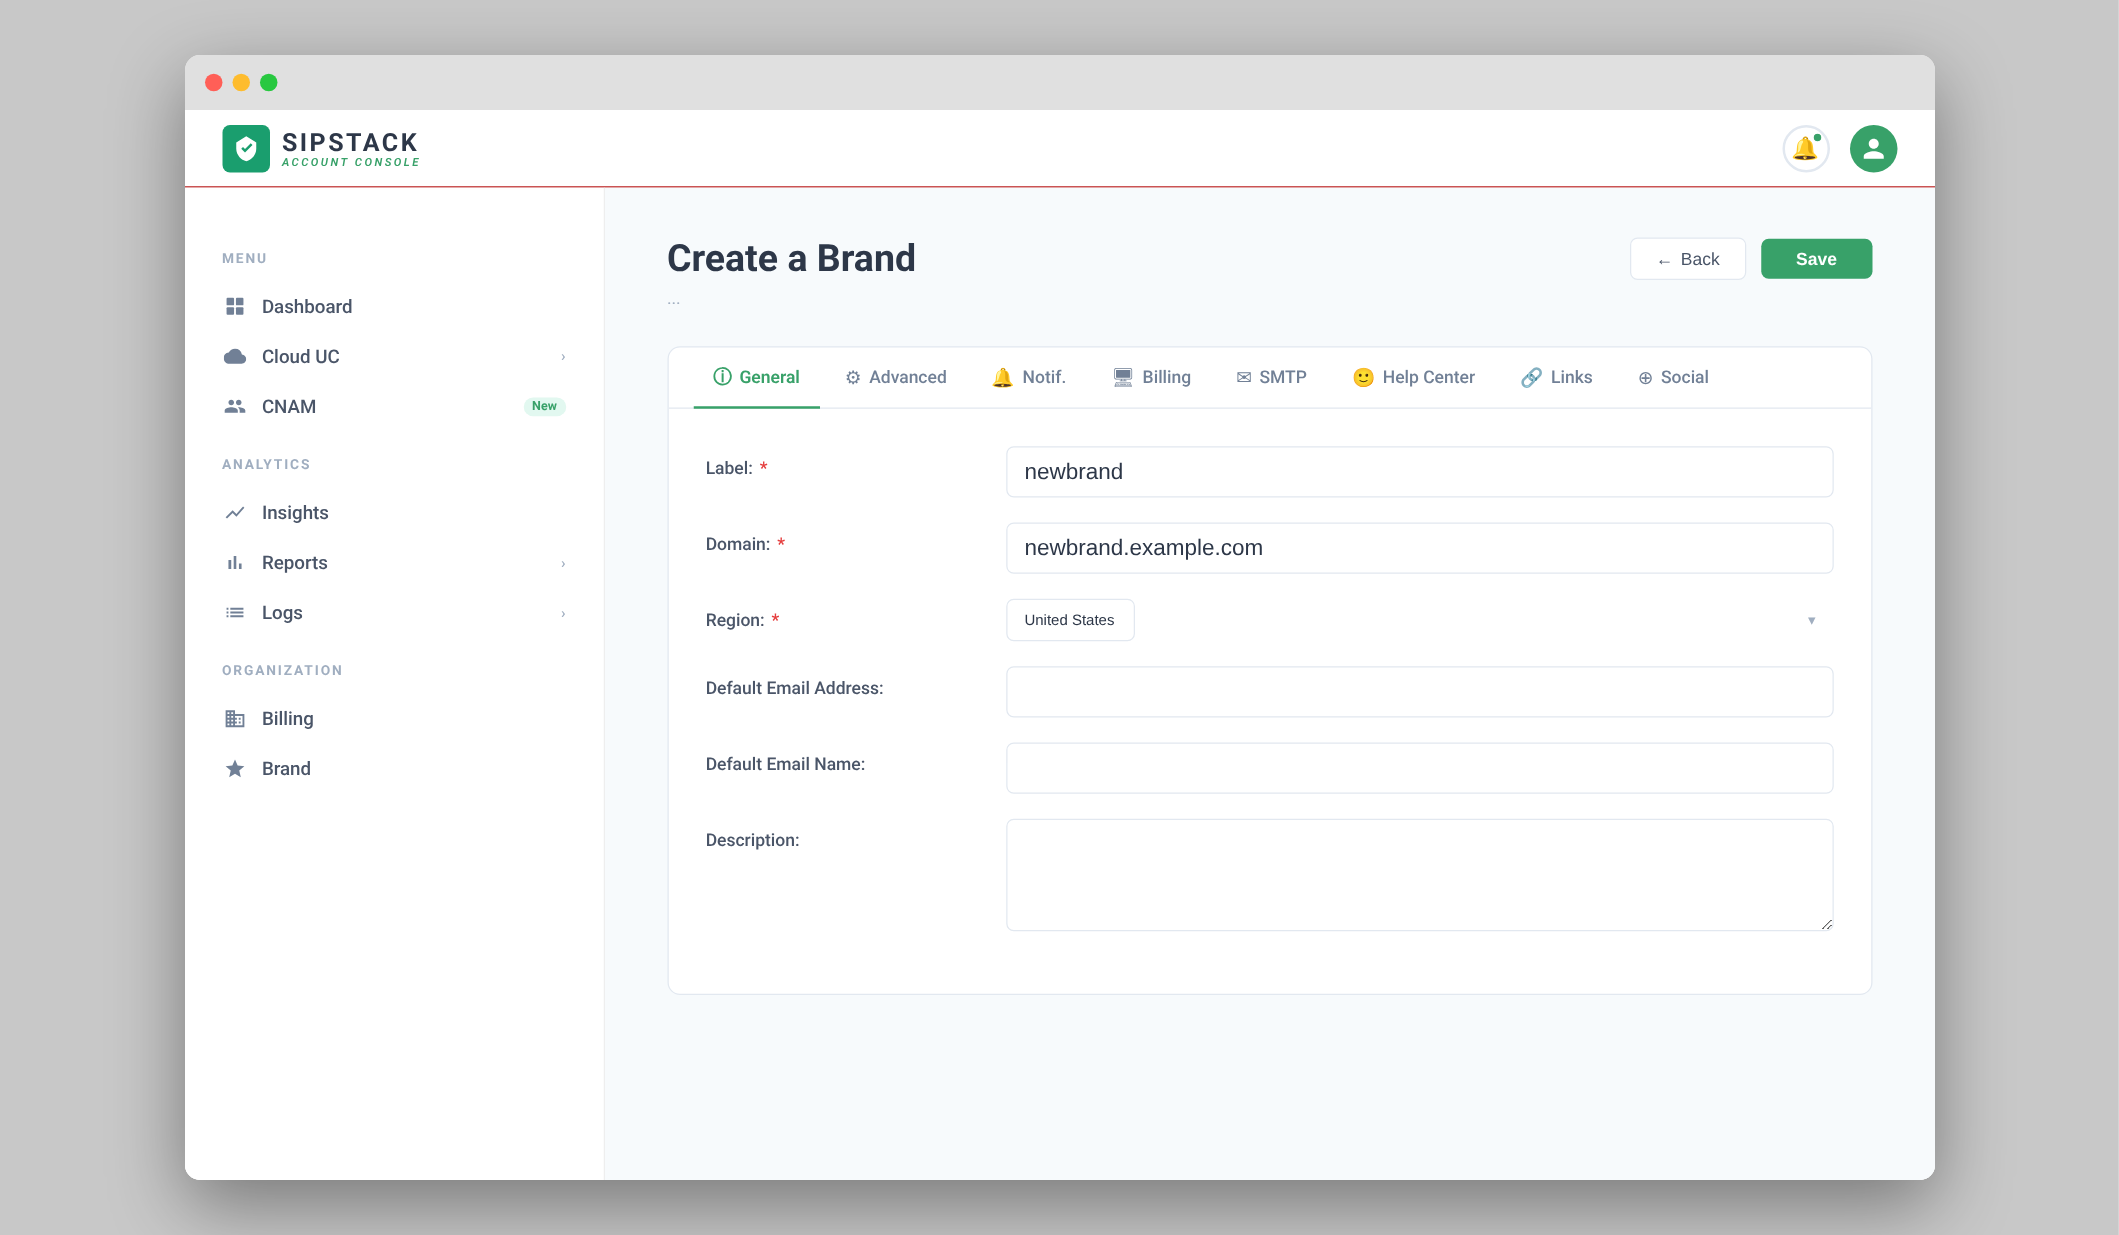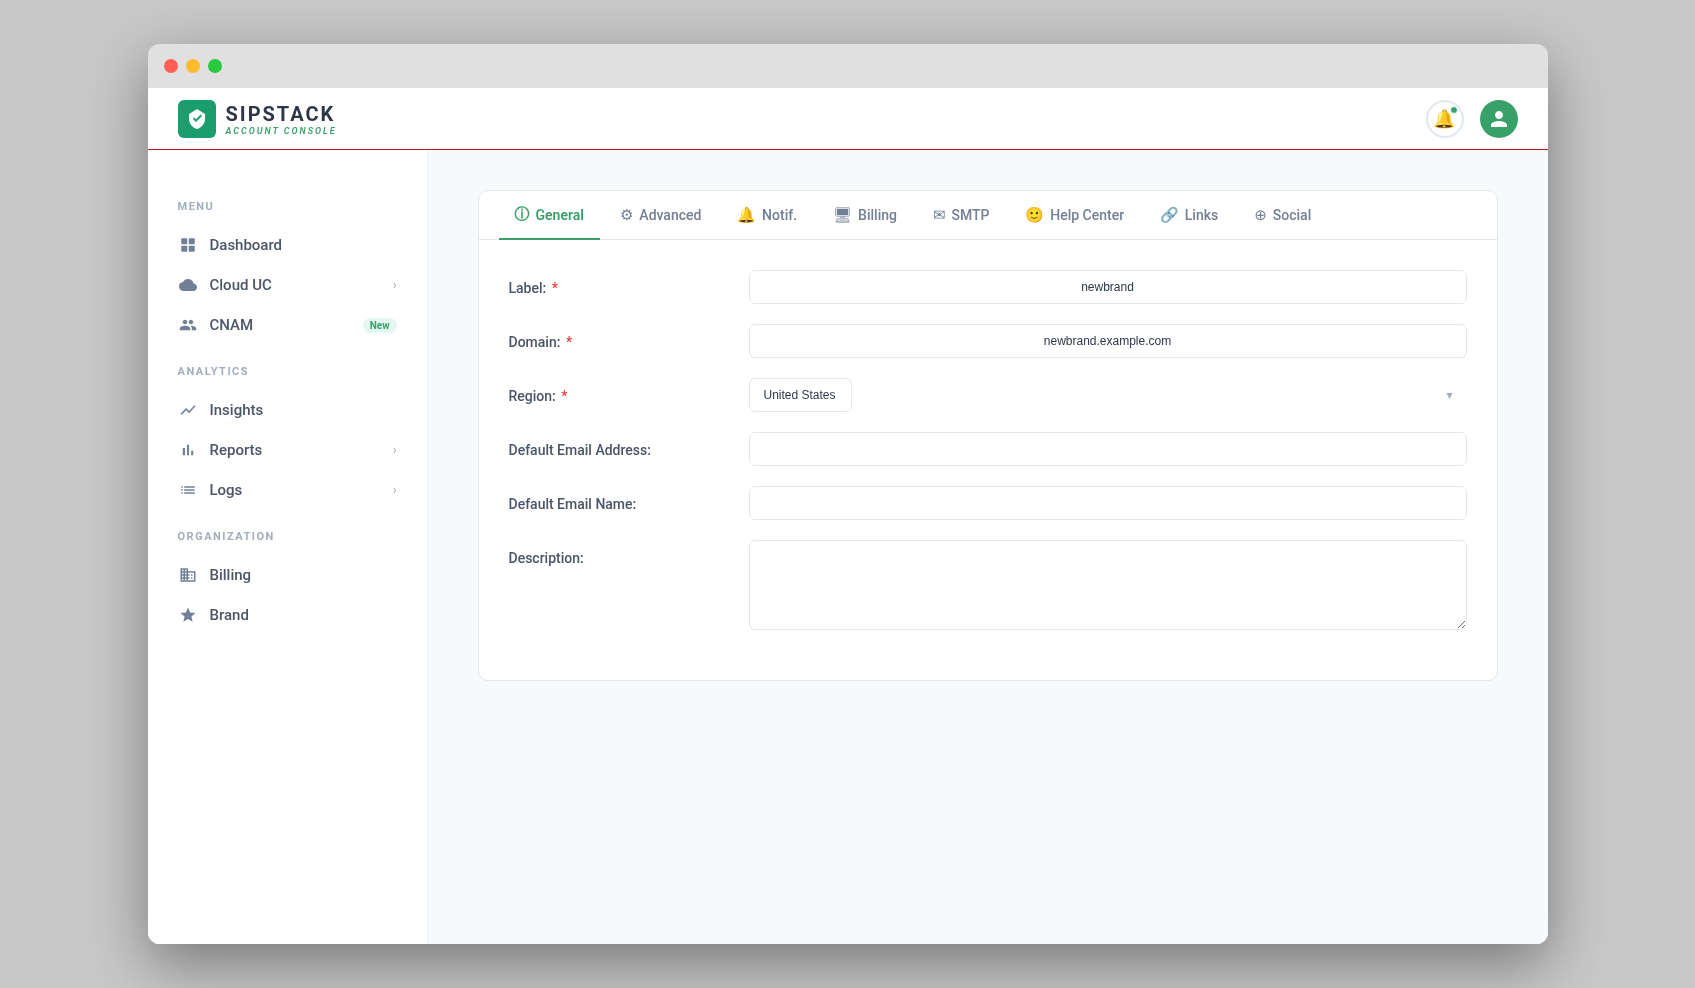"MENU" .sidebar { width: 280px -> 336px }
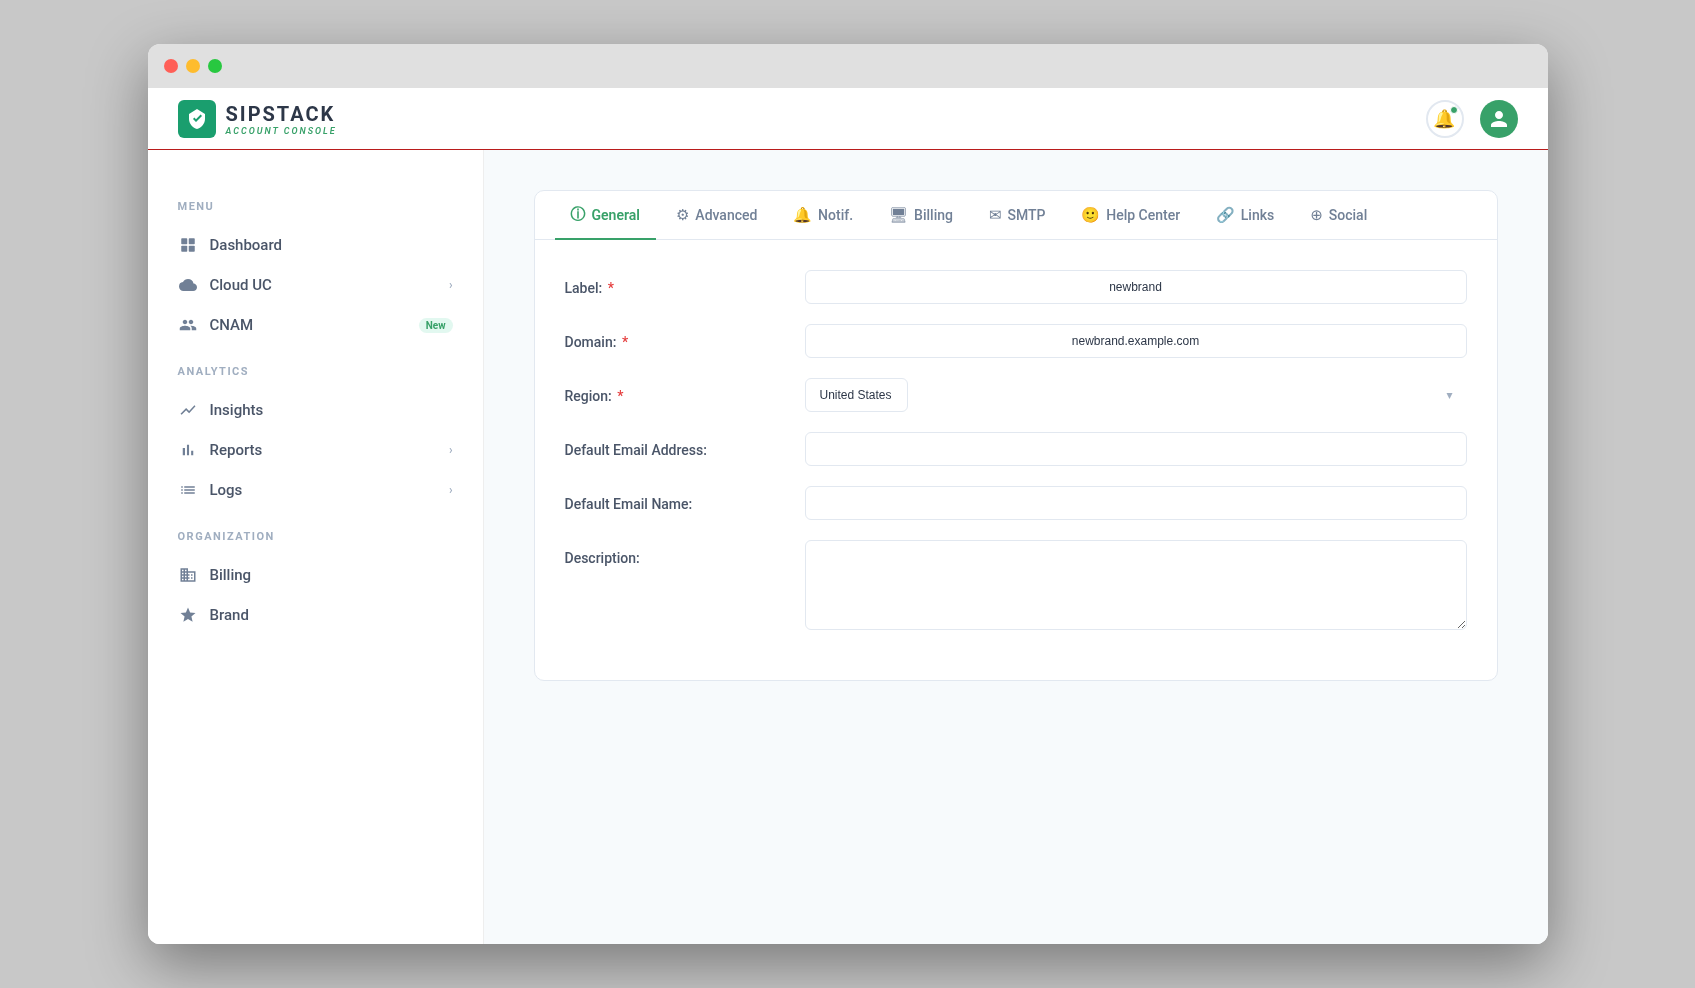"Create a Brand" div.page-header { html: none -> <div> <div> <h1>Create a Brand</h1> <div>...</div> </div> <div> <button> <span>←</span> <span>Back</span> </button> <button>Save</button> </div> </div> }
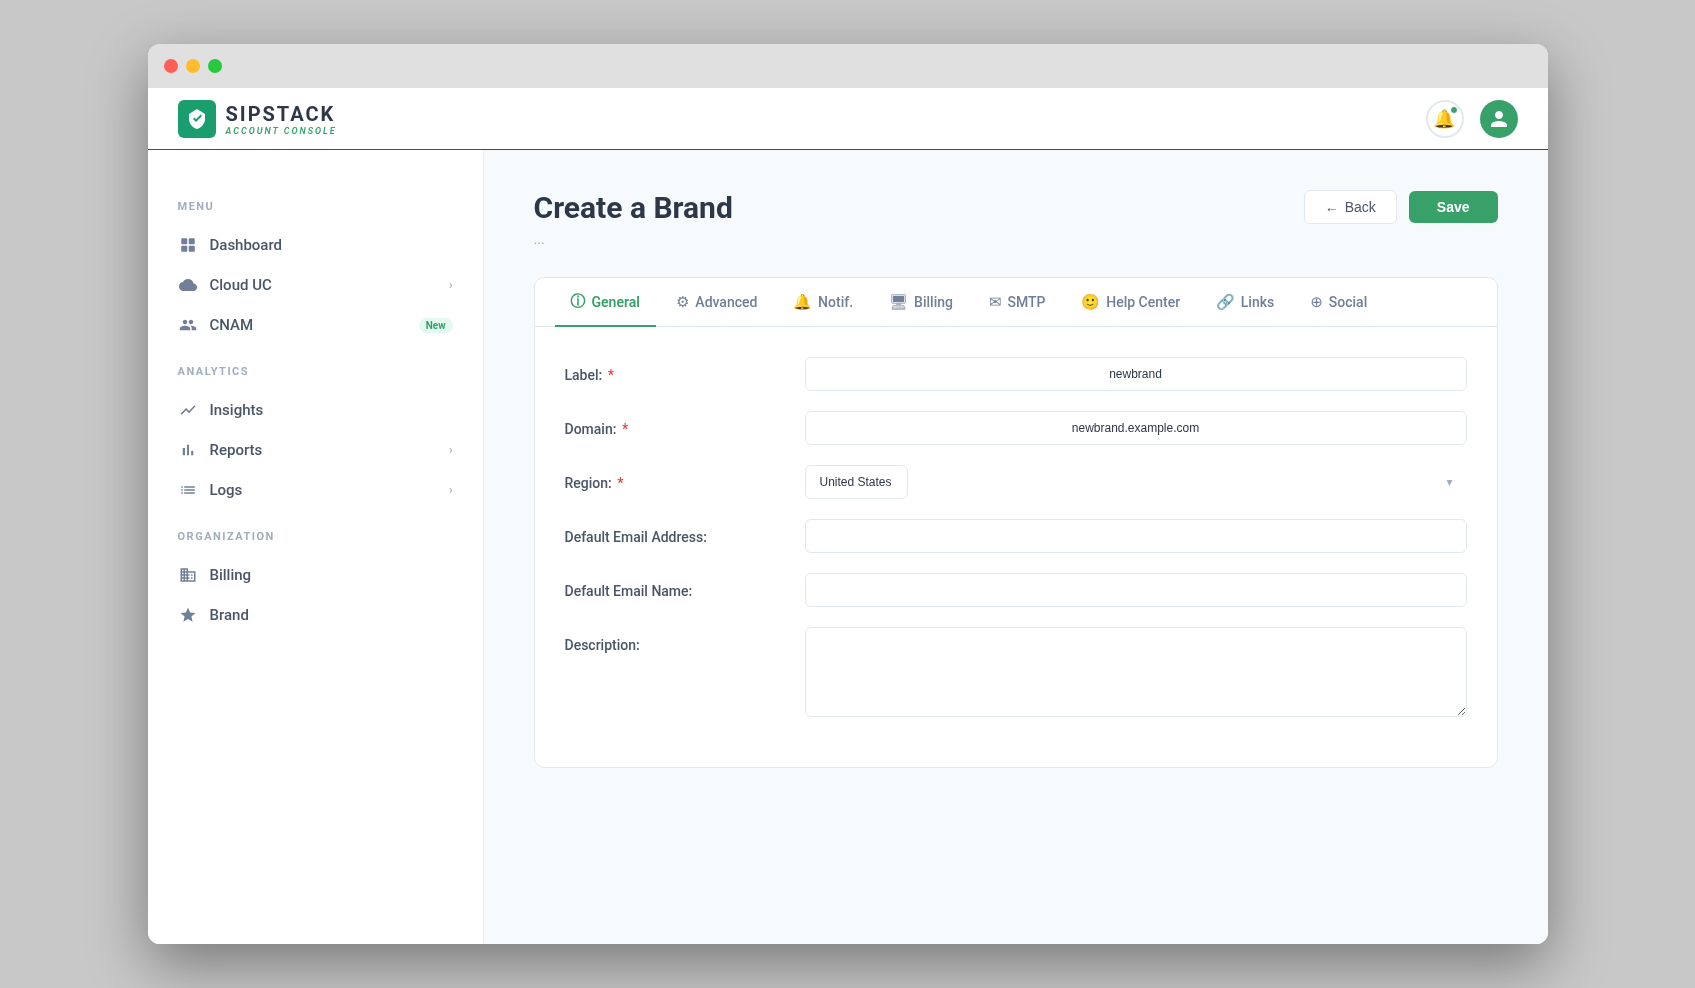"newbrand" .form-input { font-size: 12px -> 18px; text-align: center -> none }
